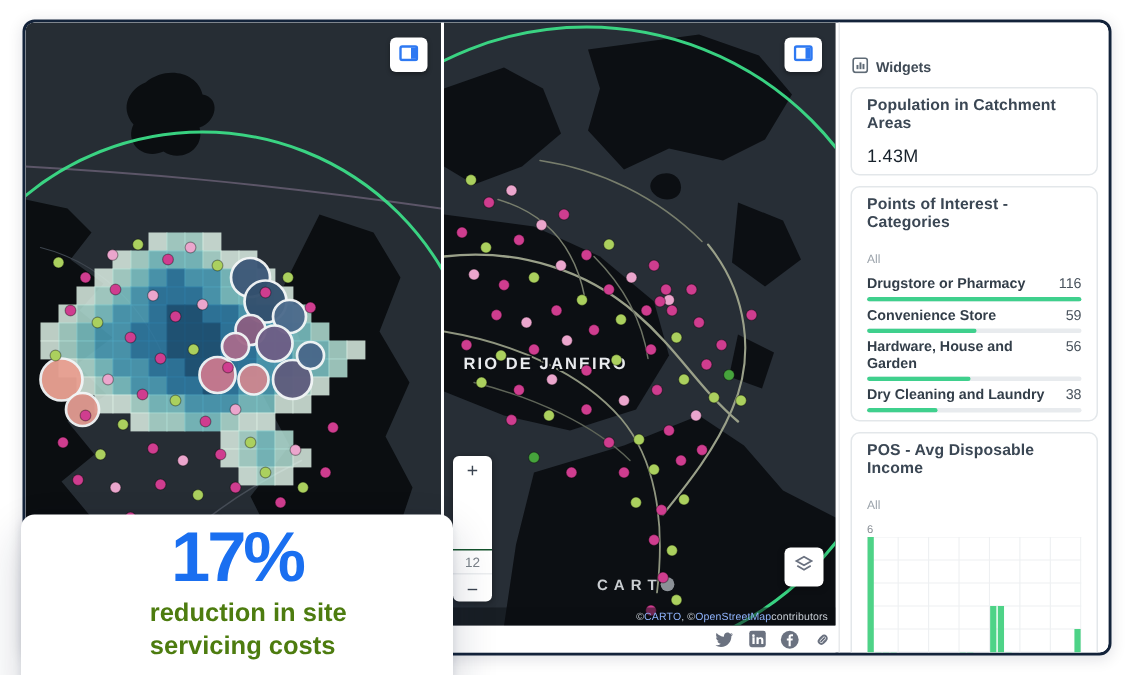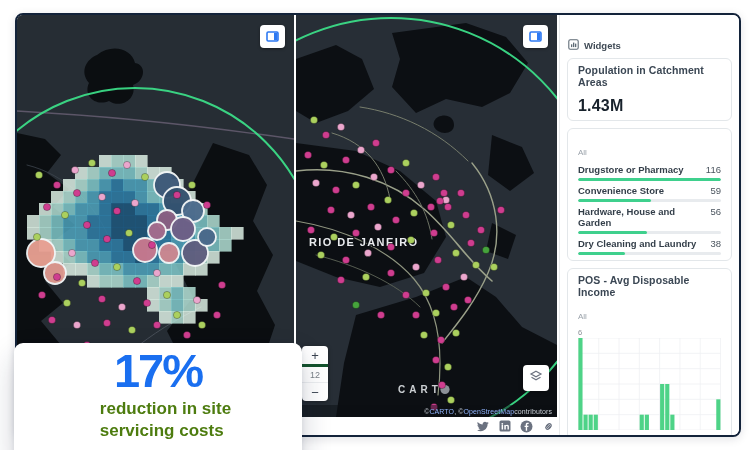"1.43M" .wvalue { font-size: 16px -> 12px; font-weight: 700 -> 400 }
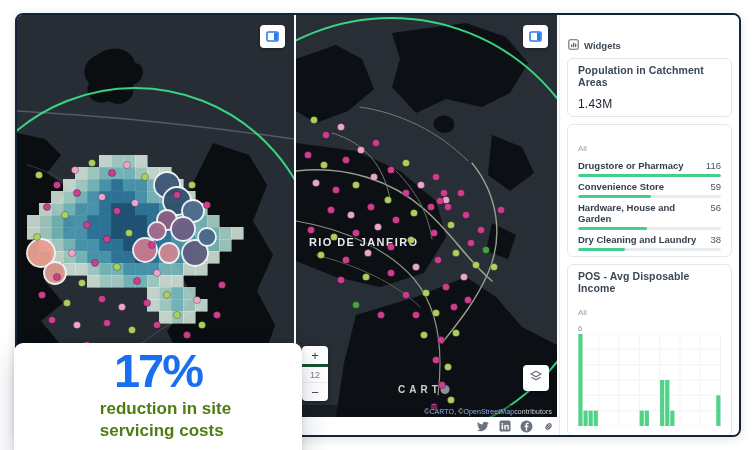"Points of Interest - Categories" div.wtitle { html: none -> <div>Points of Interest - Categories</div> }
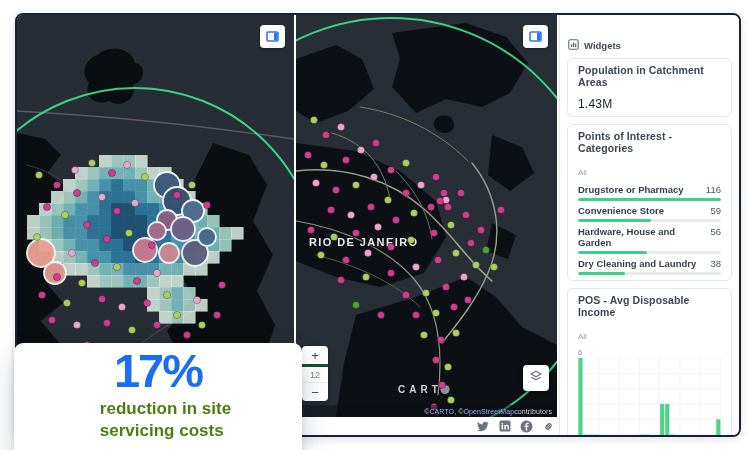"12" .zoom-level { border-top: 3px solid #14532d -> 1px solid #14532d; margin-top: none -> 44px }
